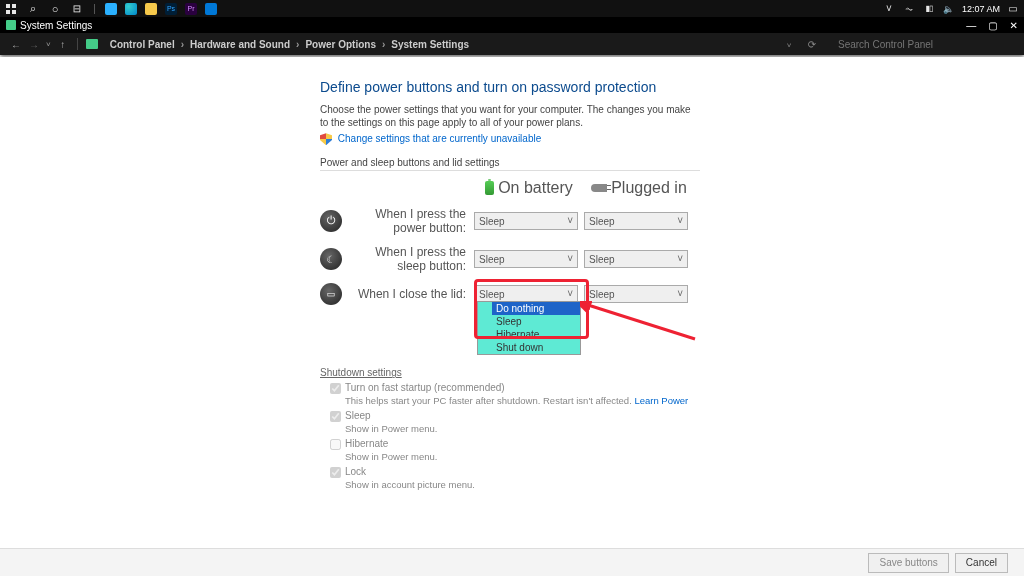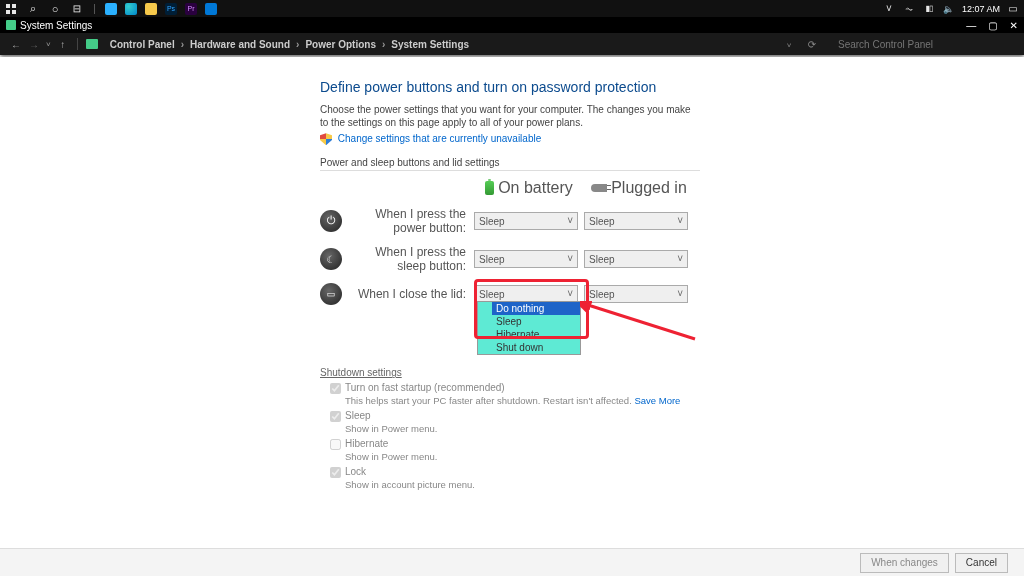"Save More" a.lm { text: Save More -> Learn Power }
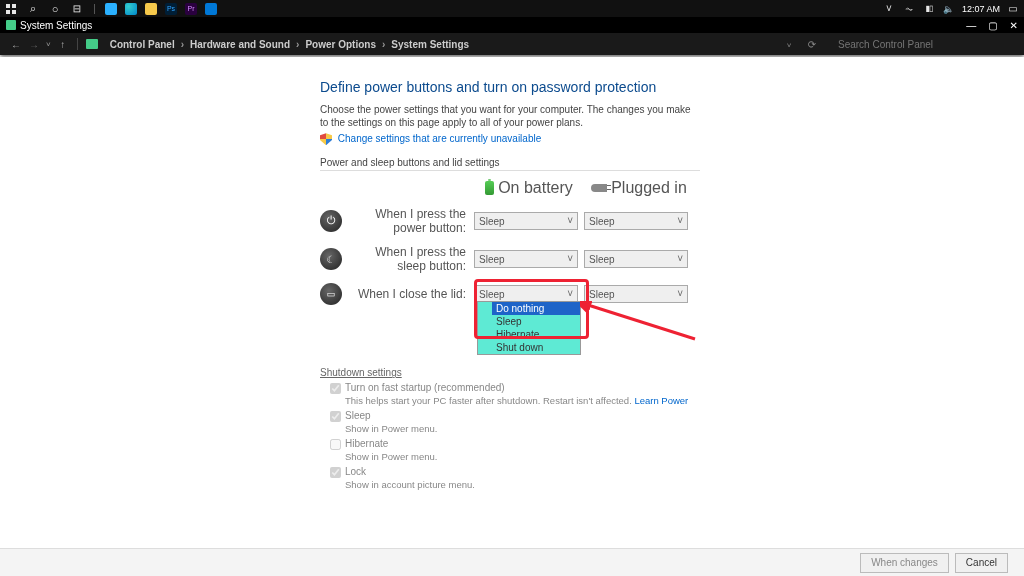"When changes" button { text: When changes -> Save buttons }
